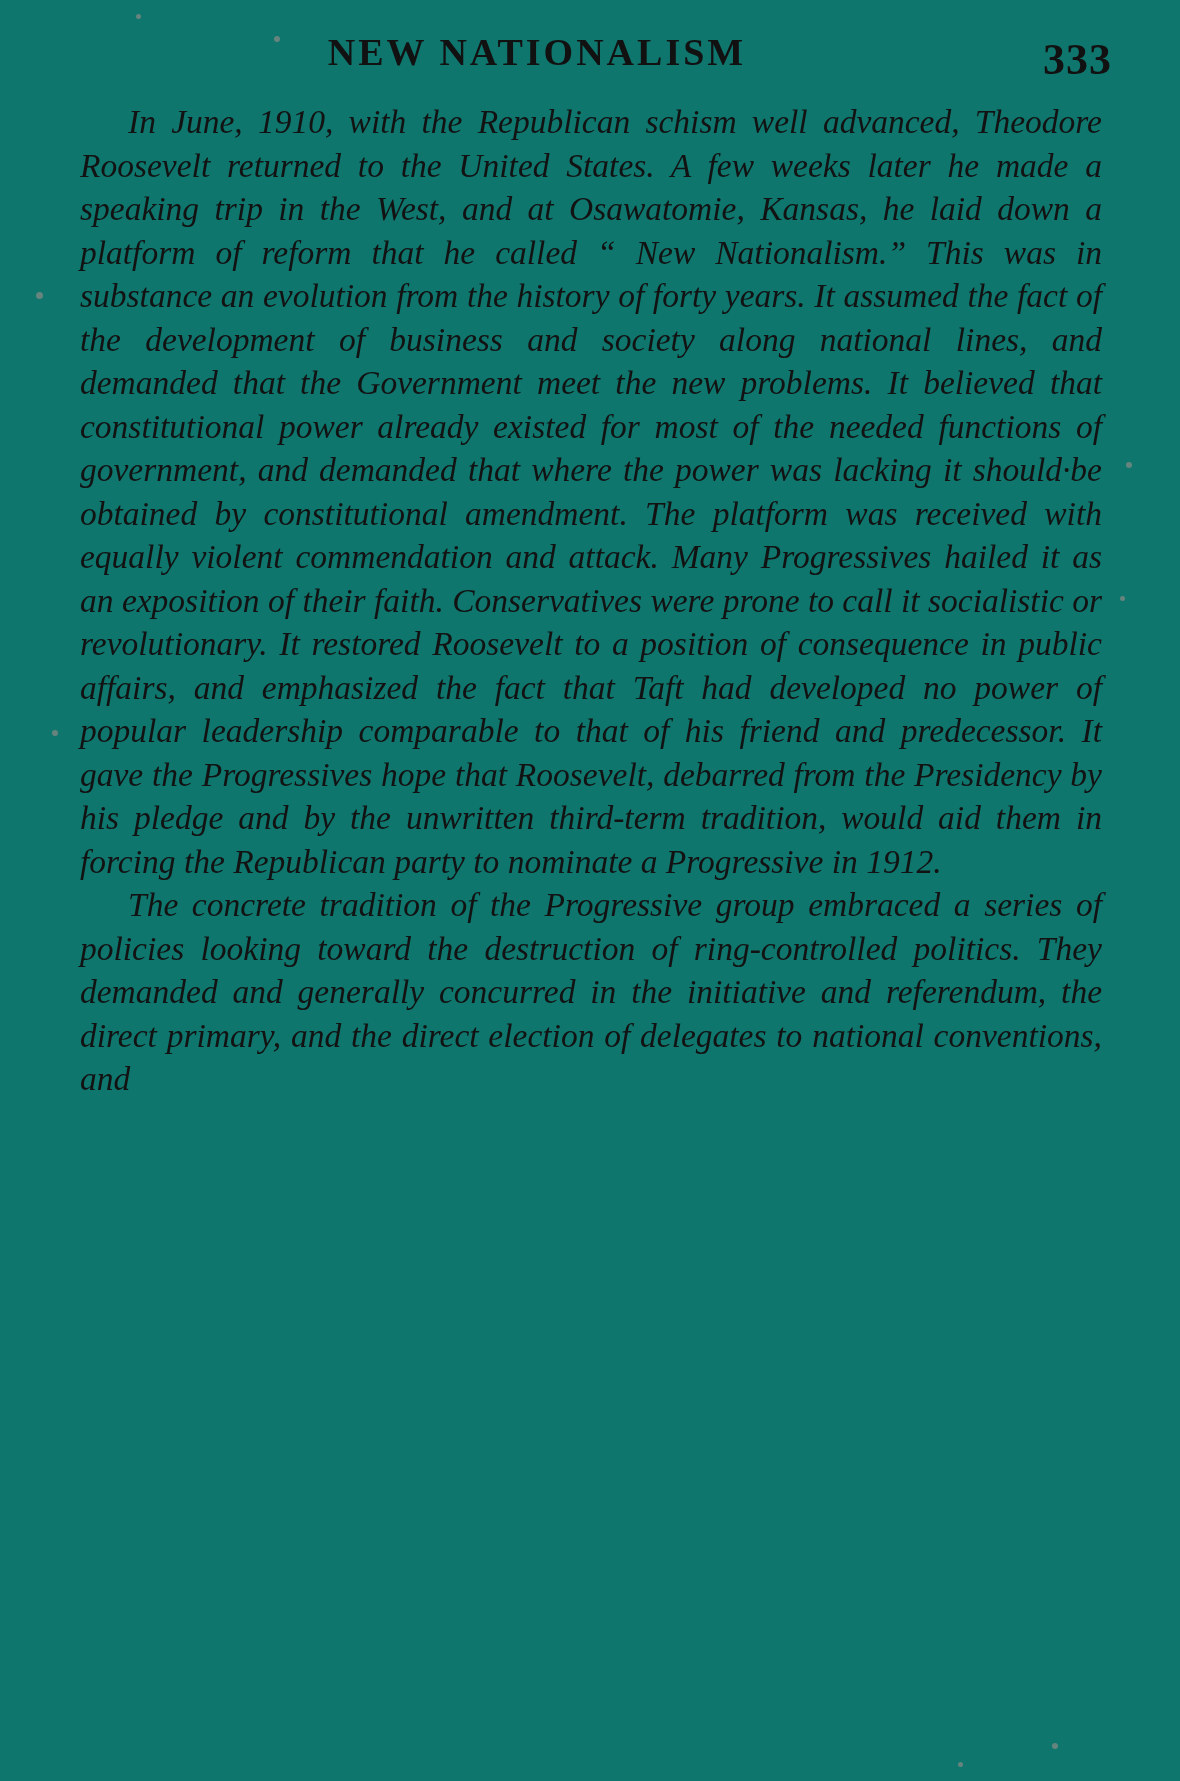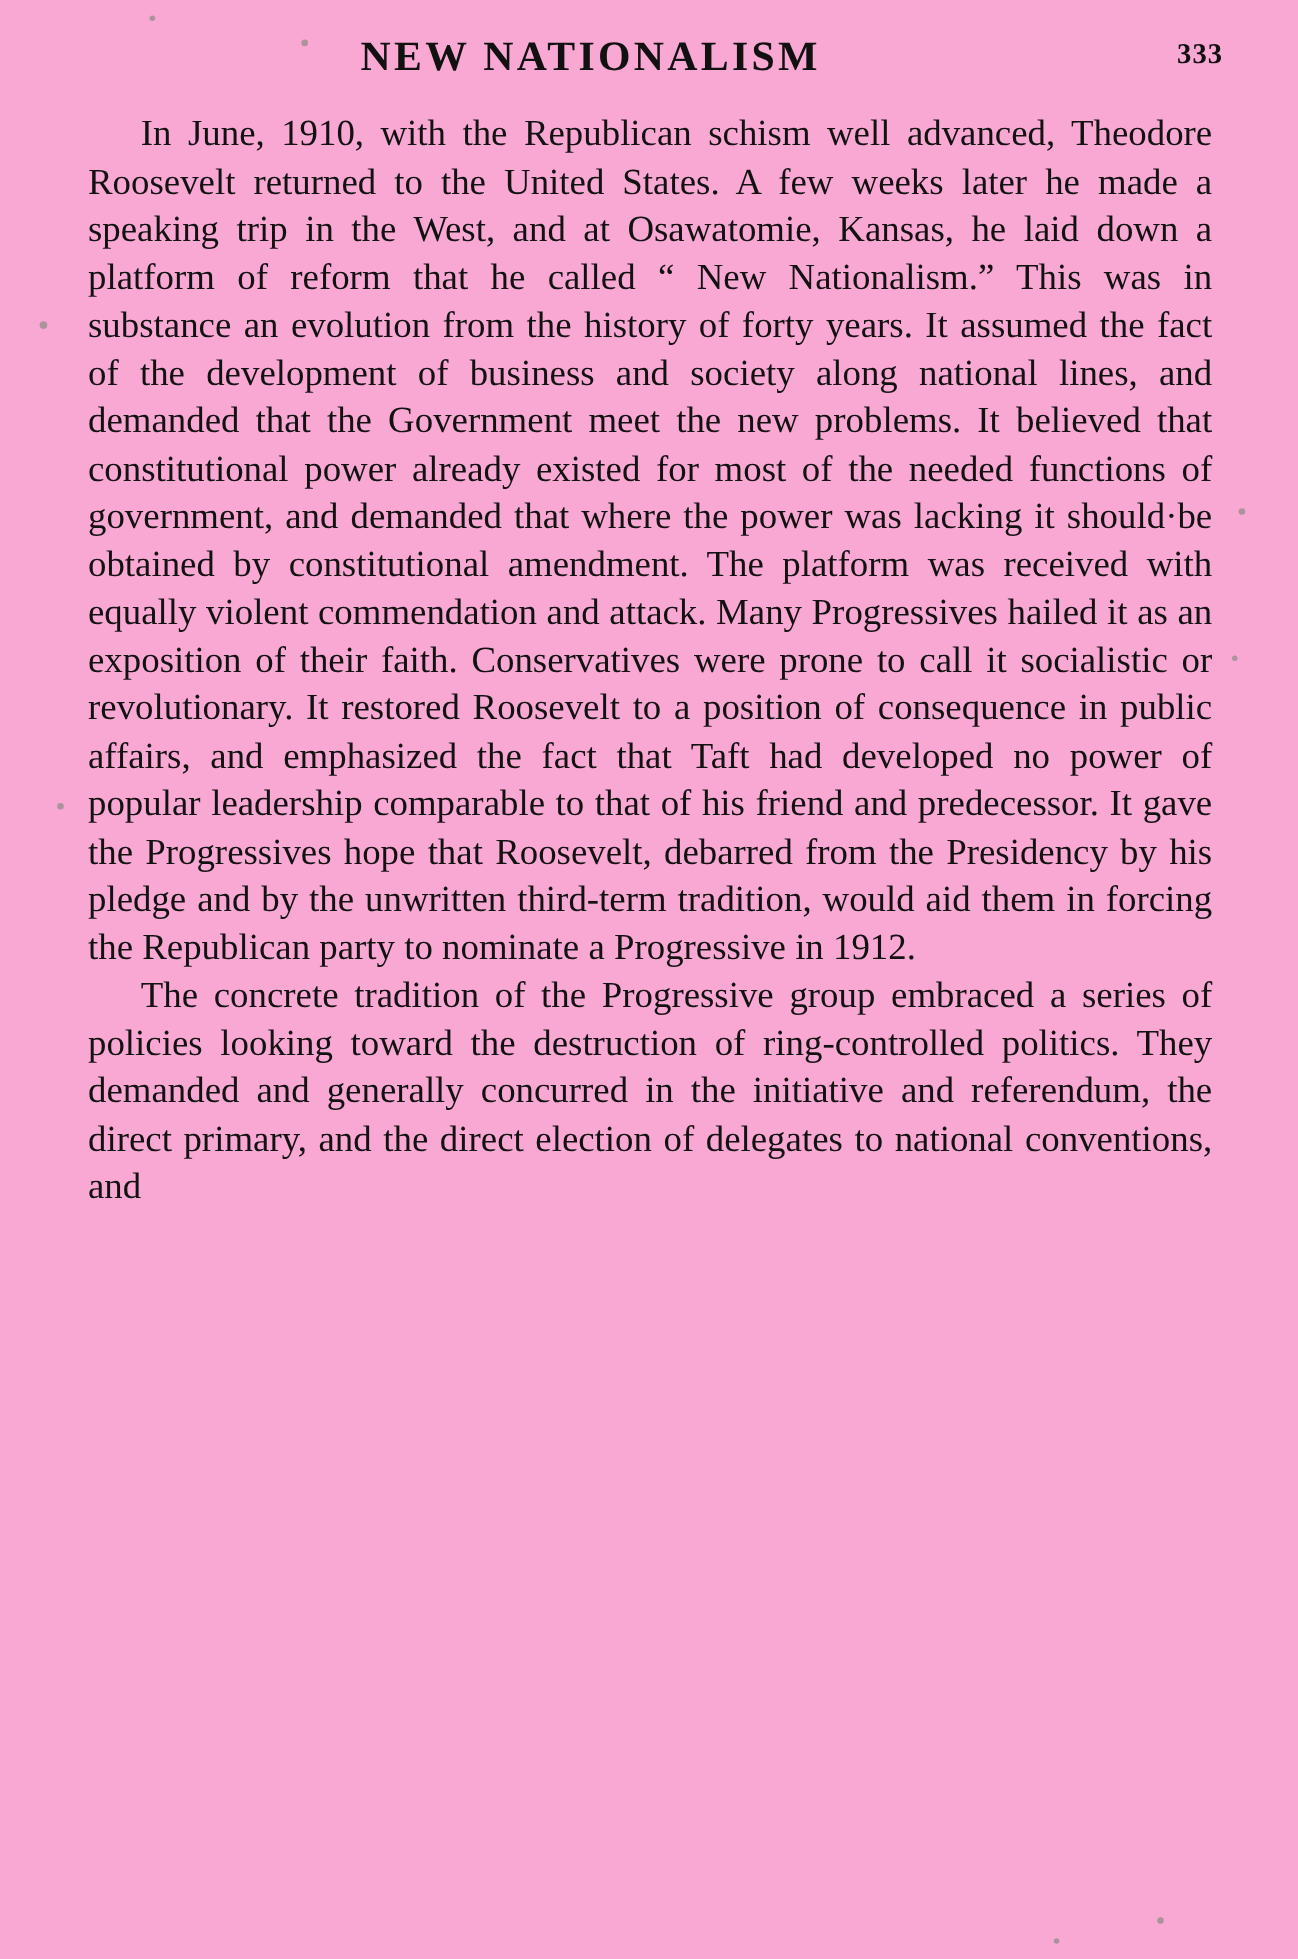"NEW NATIONALISM" .page { background: #f9a8d4 -> #0f766e }
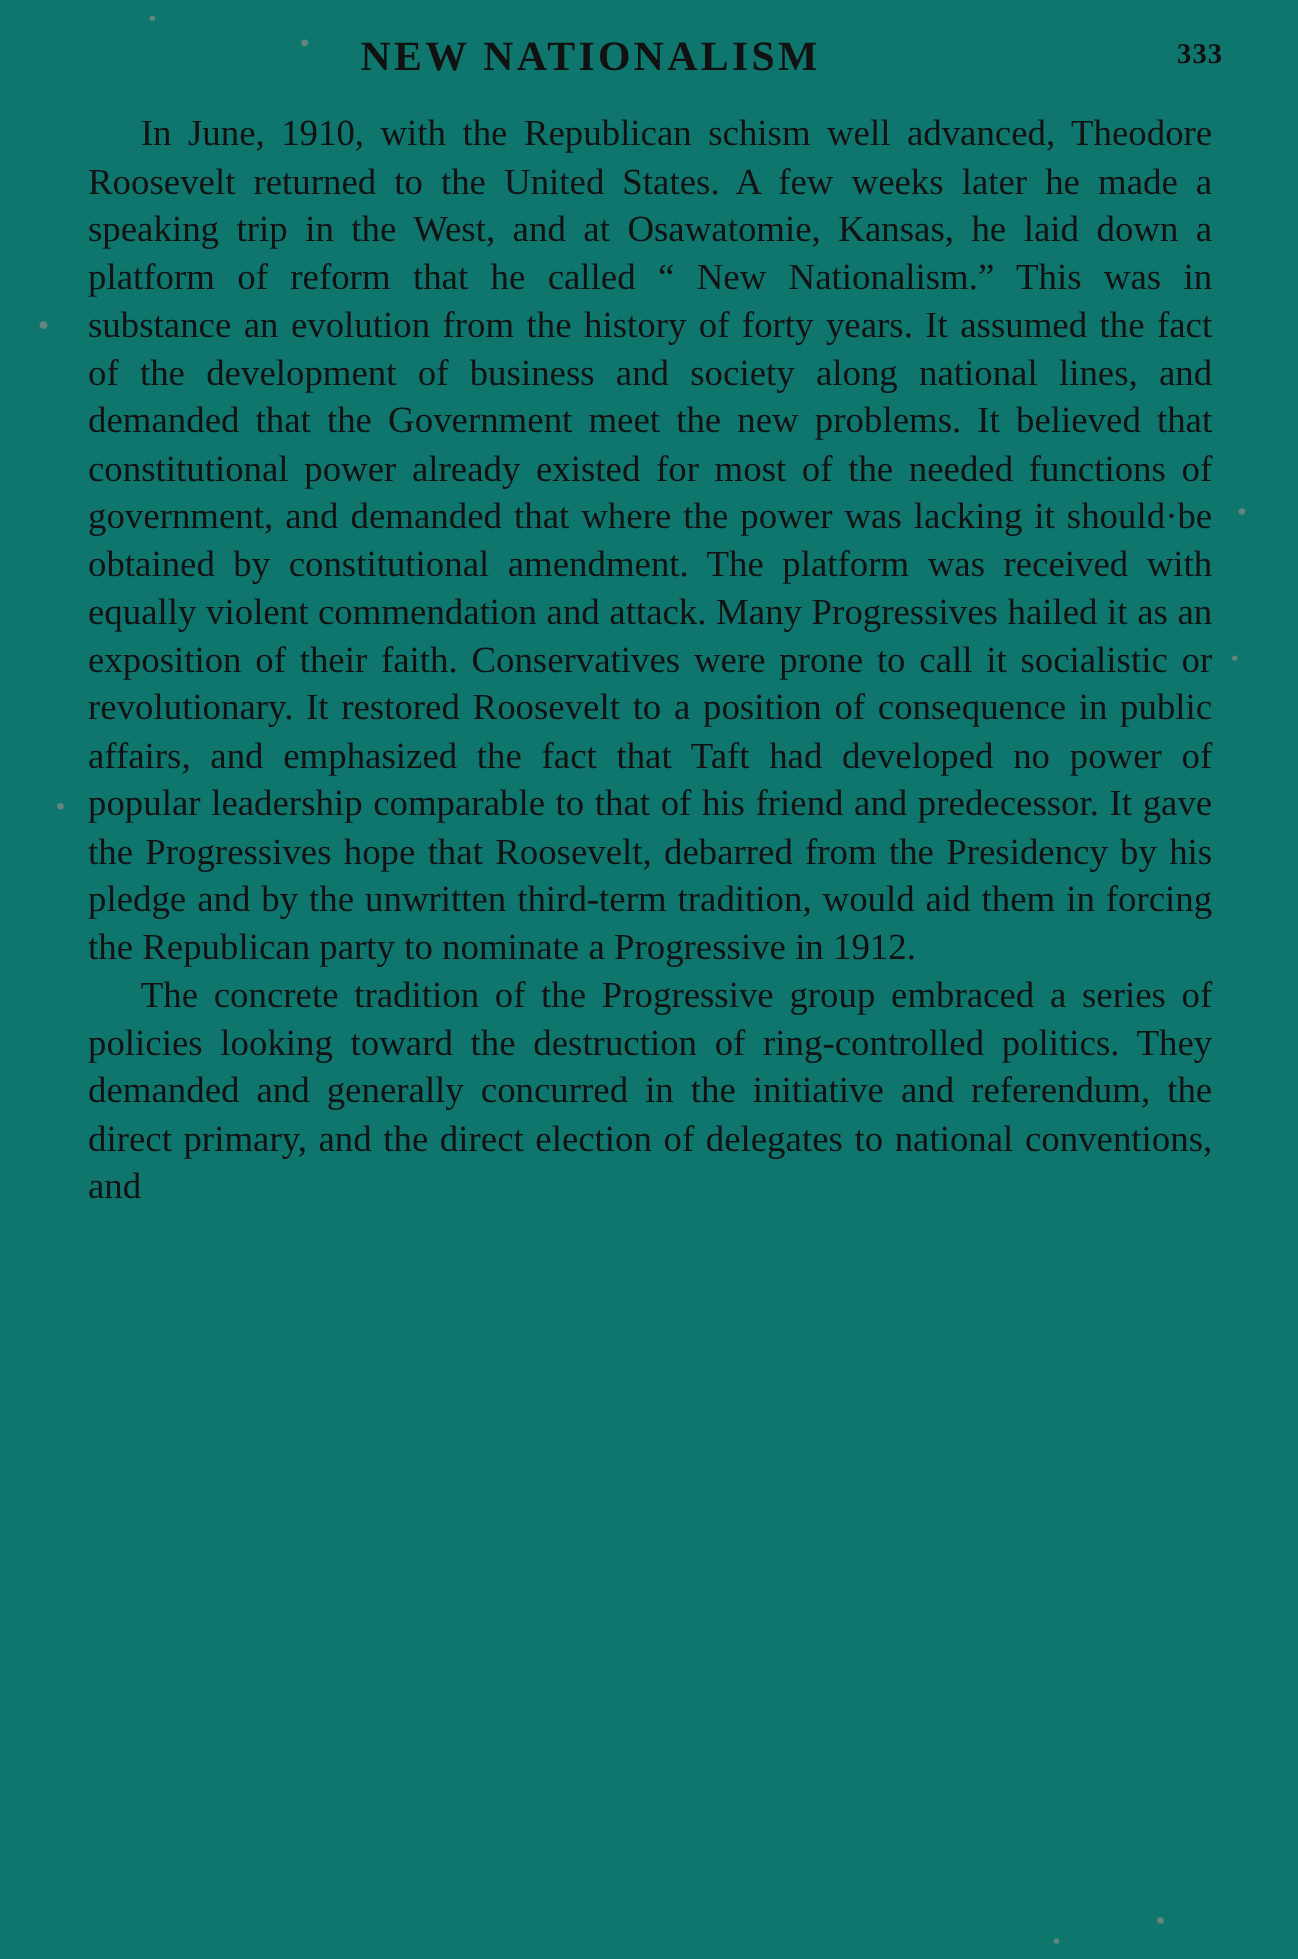"333" .folio { font-size: 26px -> 44px }
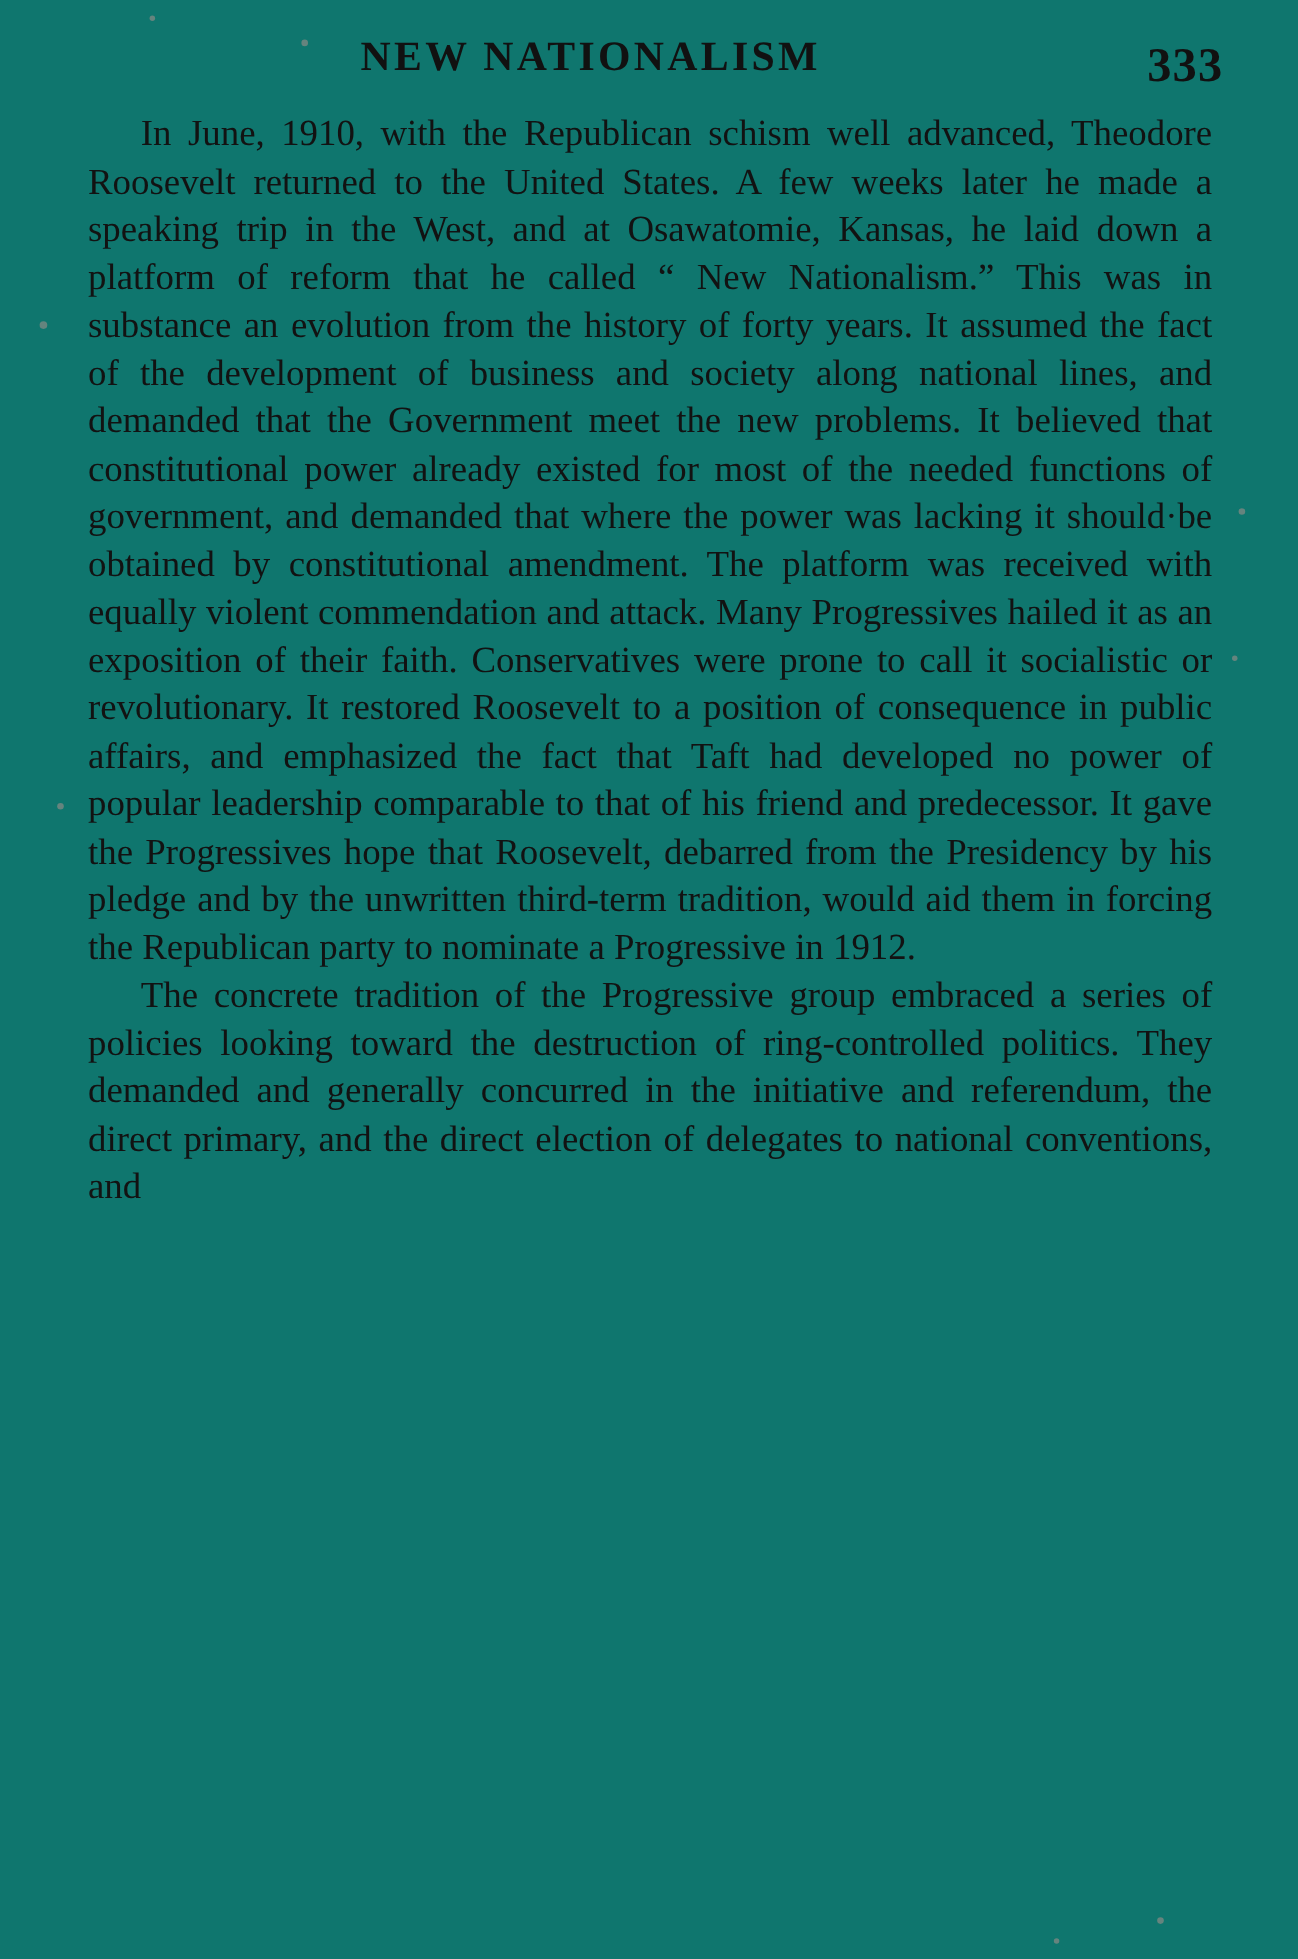"In June, 1910, with the" .body-text p { font-style: none -> italic }
